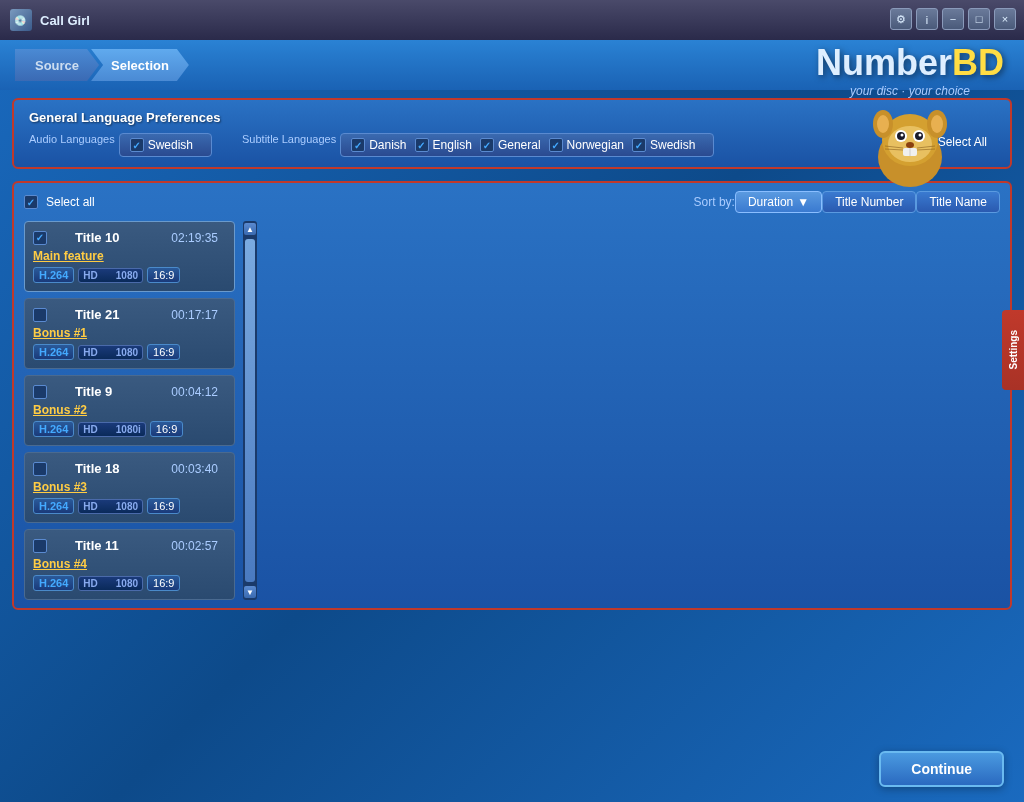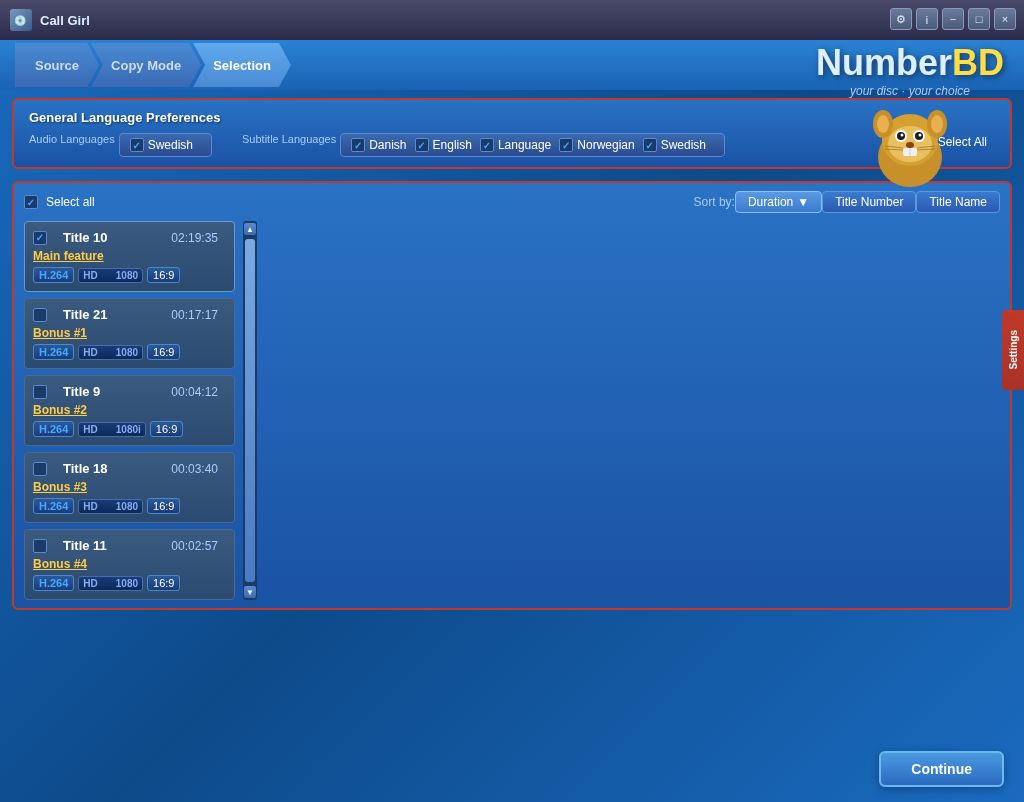"Source" .nav-btn { height: 44px -> 32px }
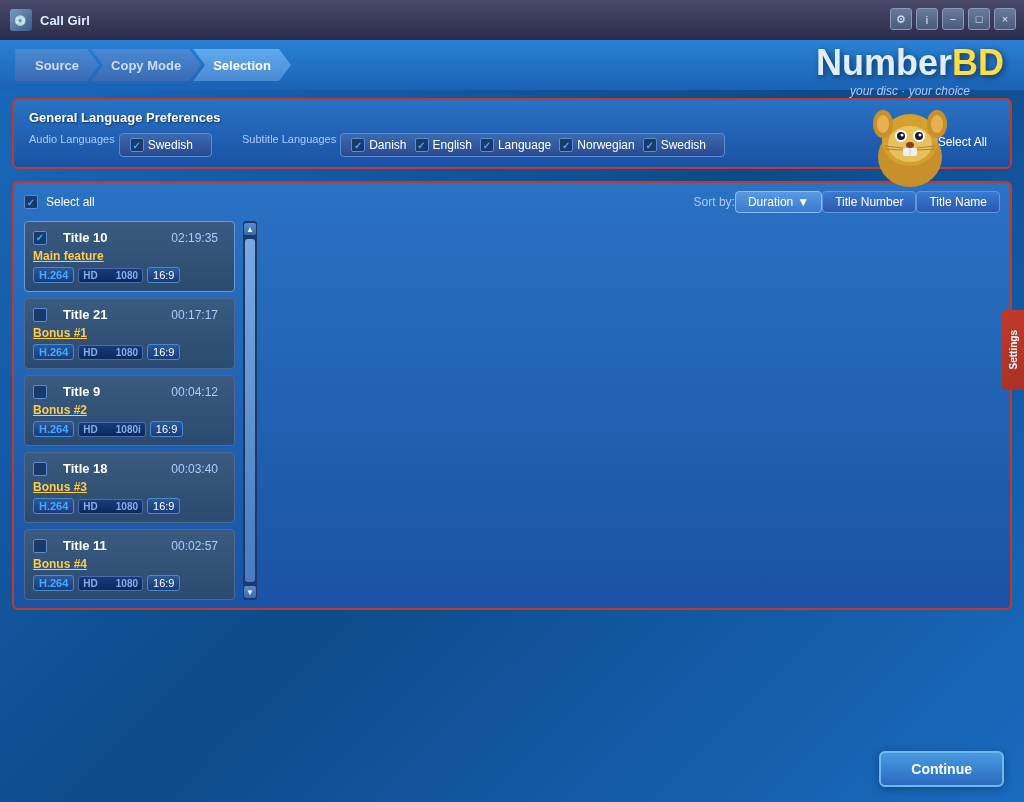"Copy Mode" button.nav-btn { html: <button>Copy Mode</button> -> none }
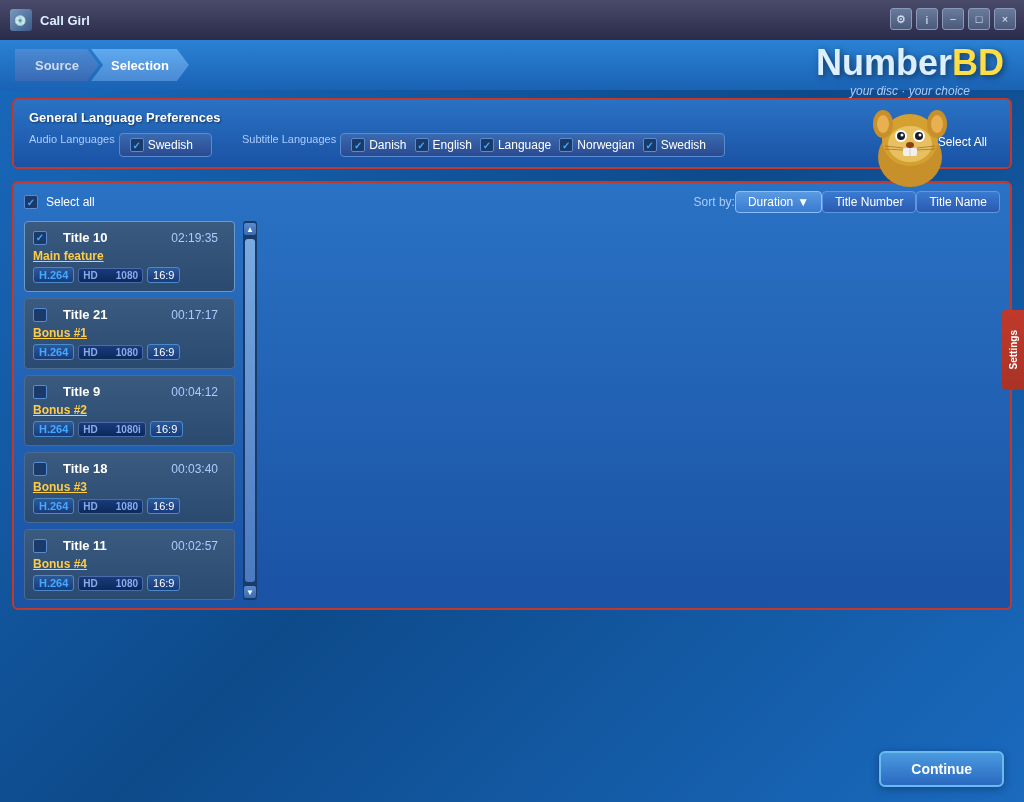"Language" span { text: Language -> General }
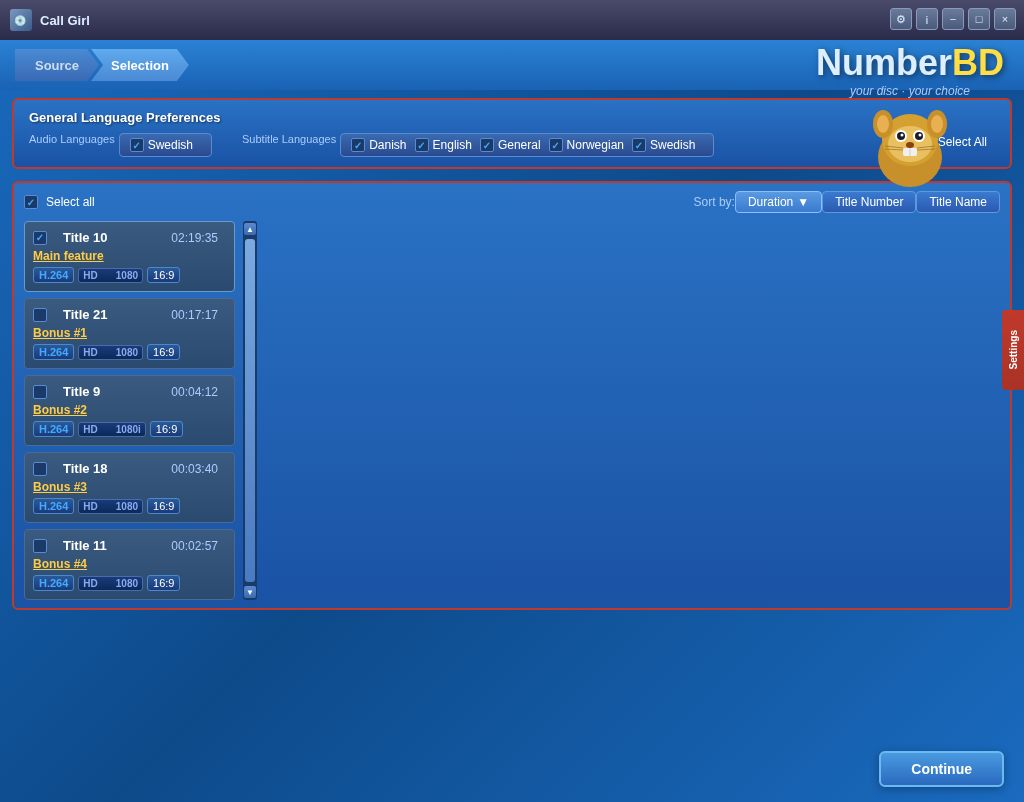"Title 10" .title-row1 { gap: 8px -> 20px }
